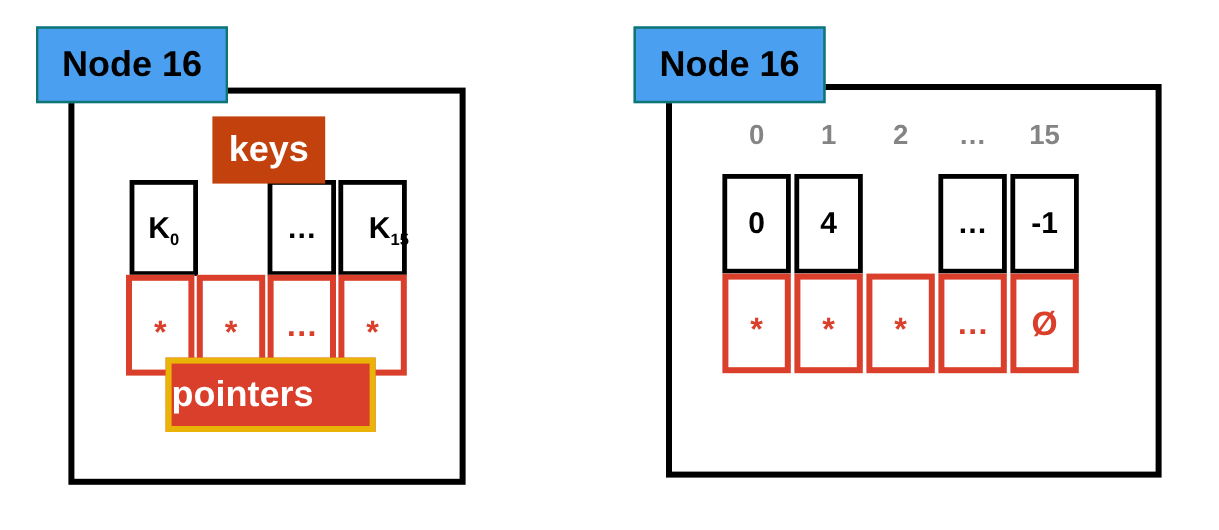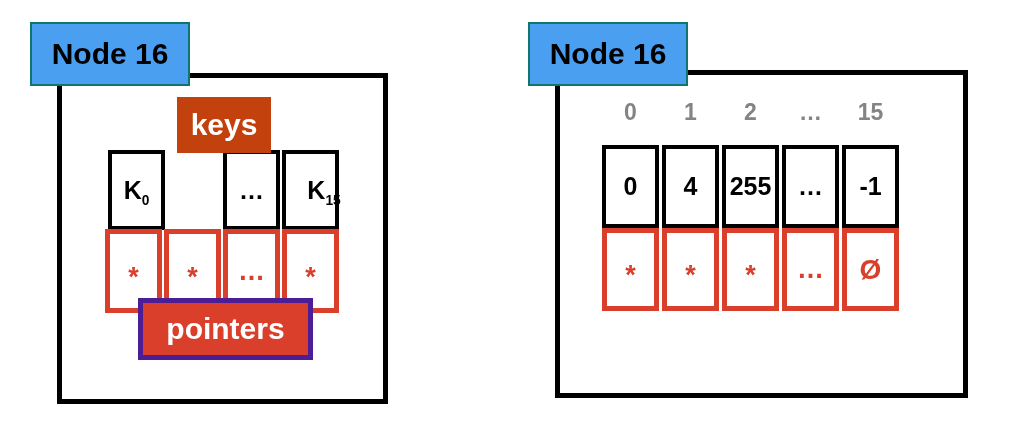"255" div.cell { html: <div> <span>255</span> </div> -> none }
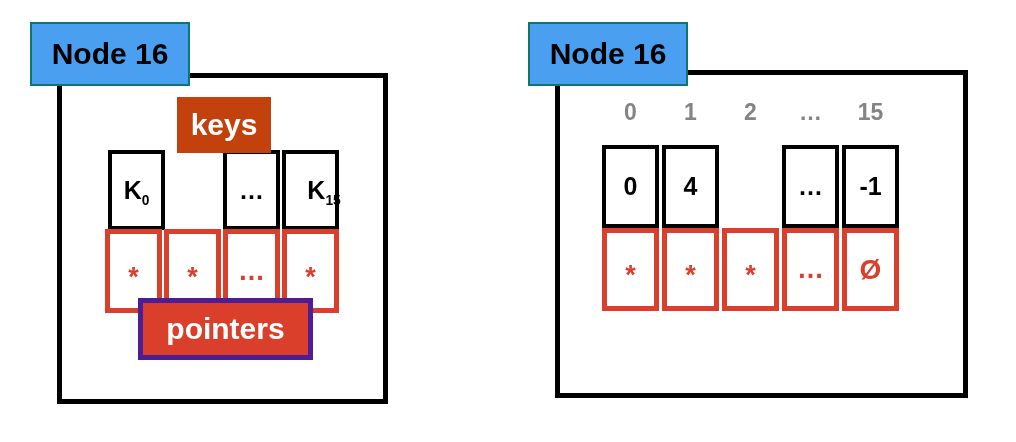"pointers" .pointers-label { border: 5px solid #4c1d95 -> 5px solid #eab308; justify-content: center -> flex-start }
